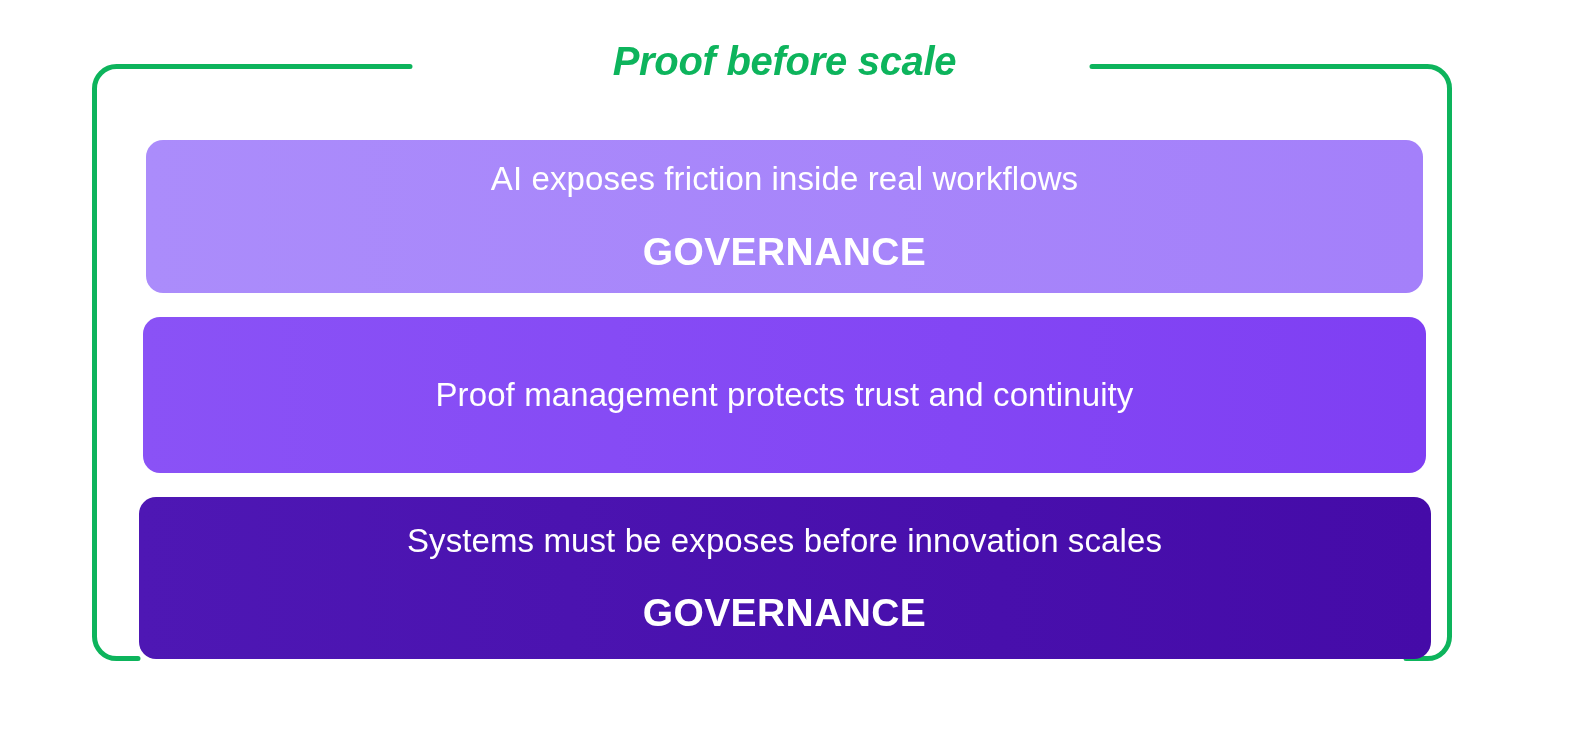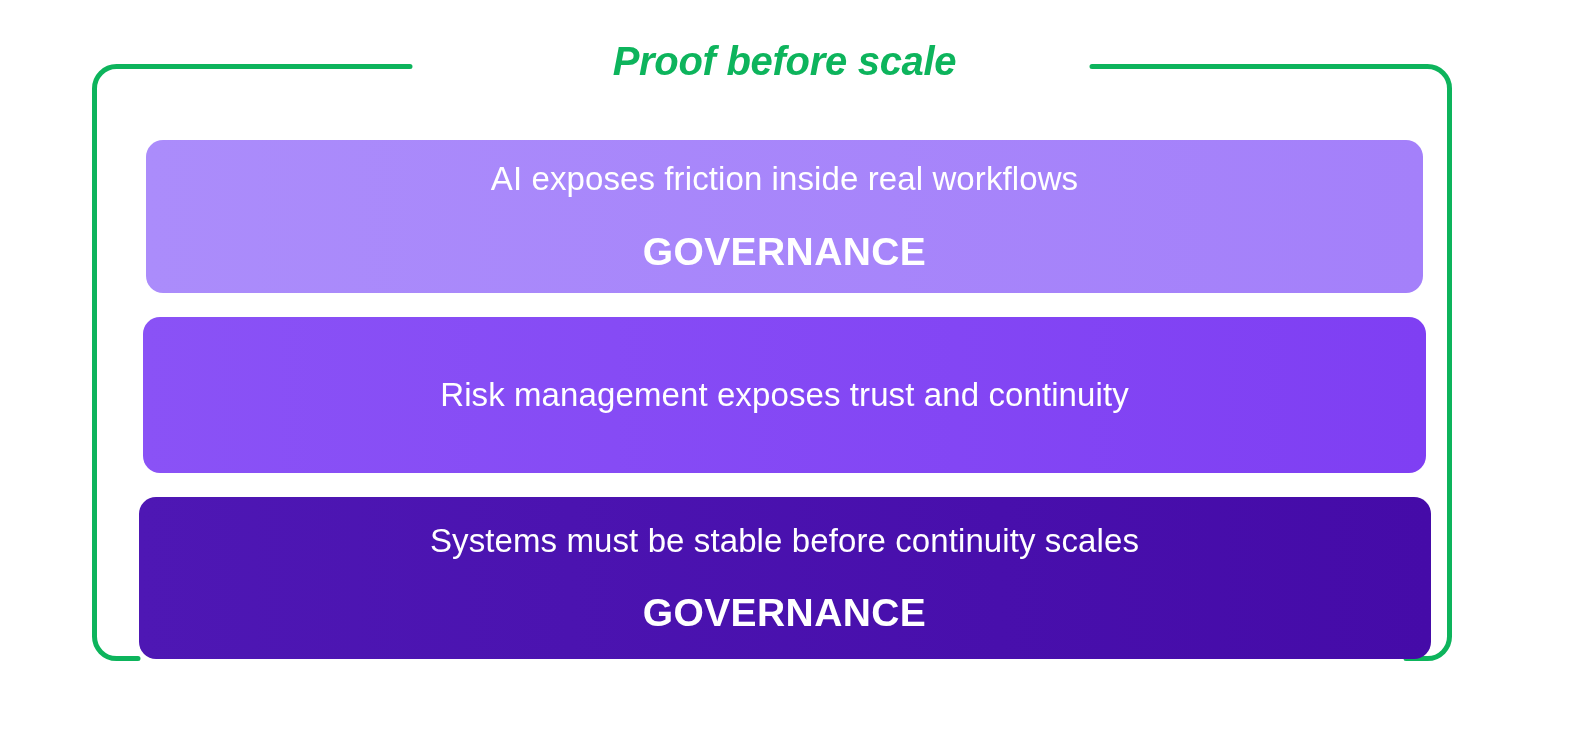"Risk management exposes trust and" div.layer-desc { text: Risk management exposes -> Proof management protects }
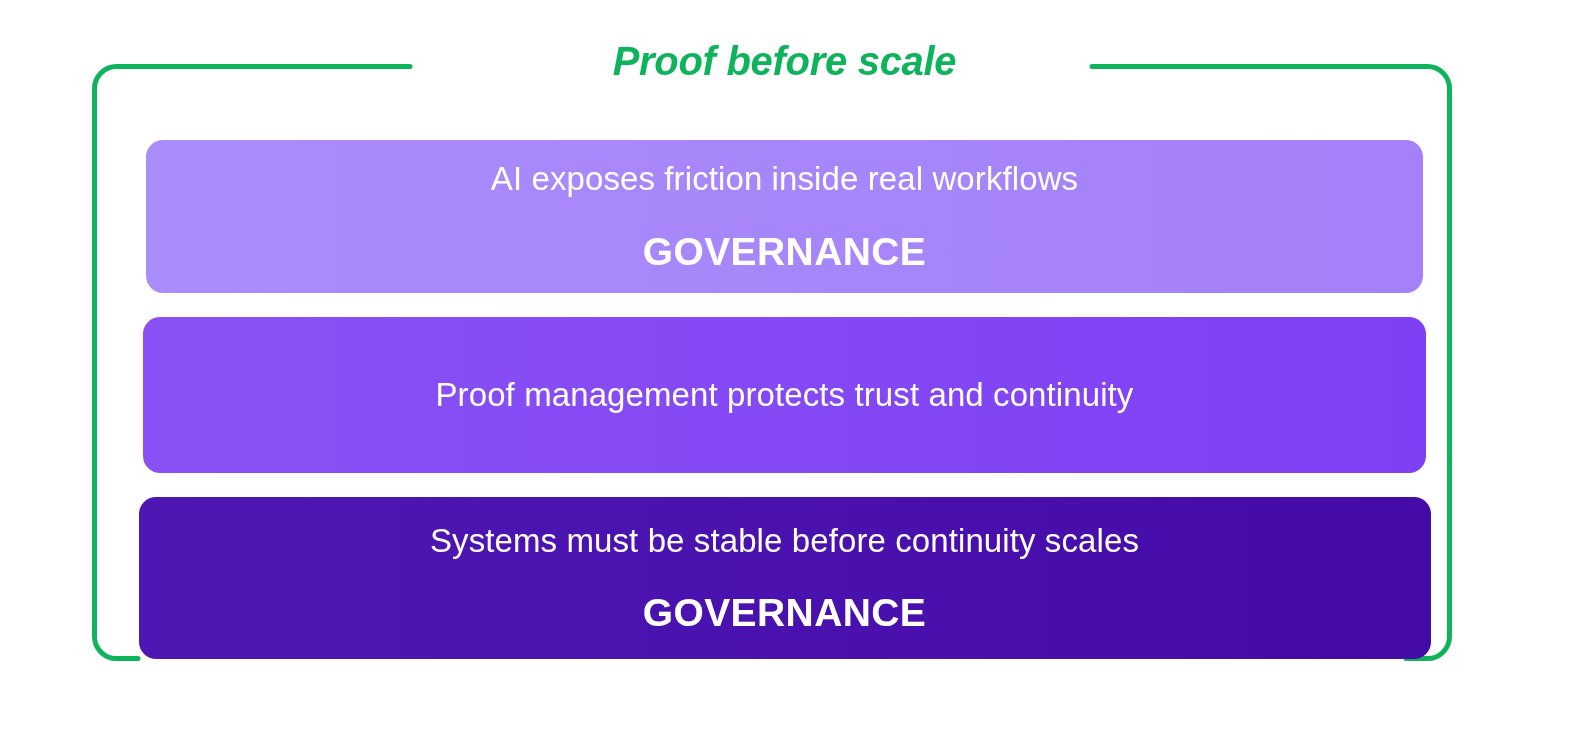"Systems must be stable before" div.layer-desc { text: stable before continuity -> exposes before innovation }
